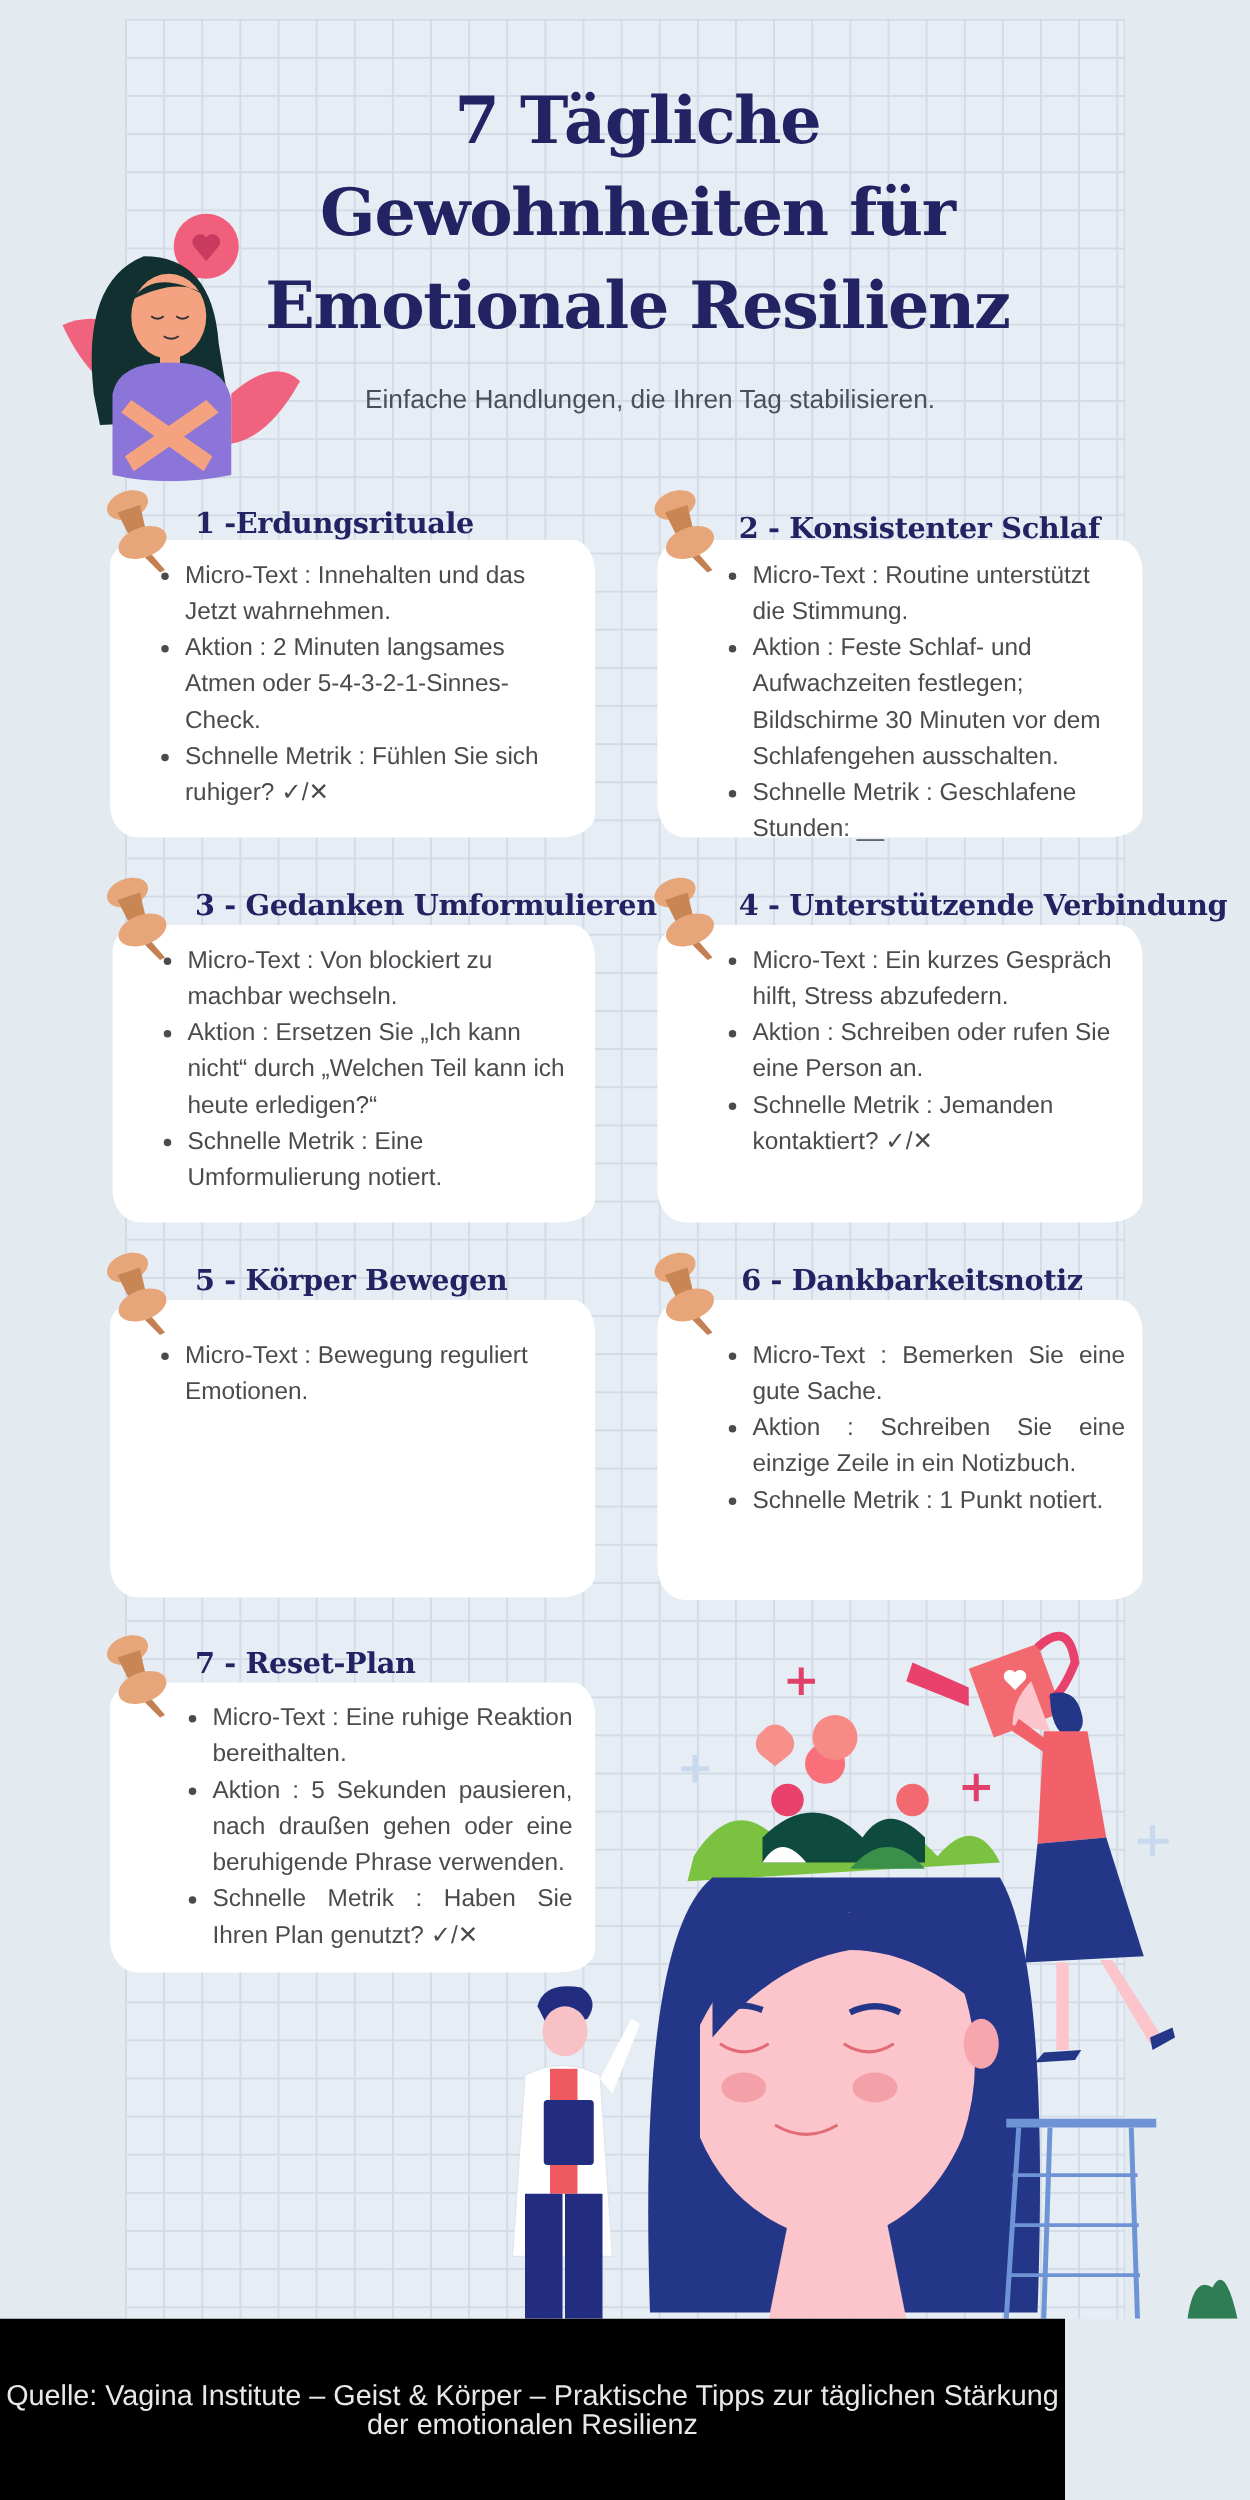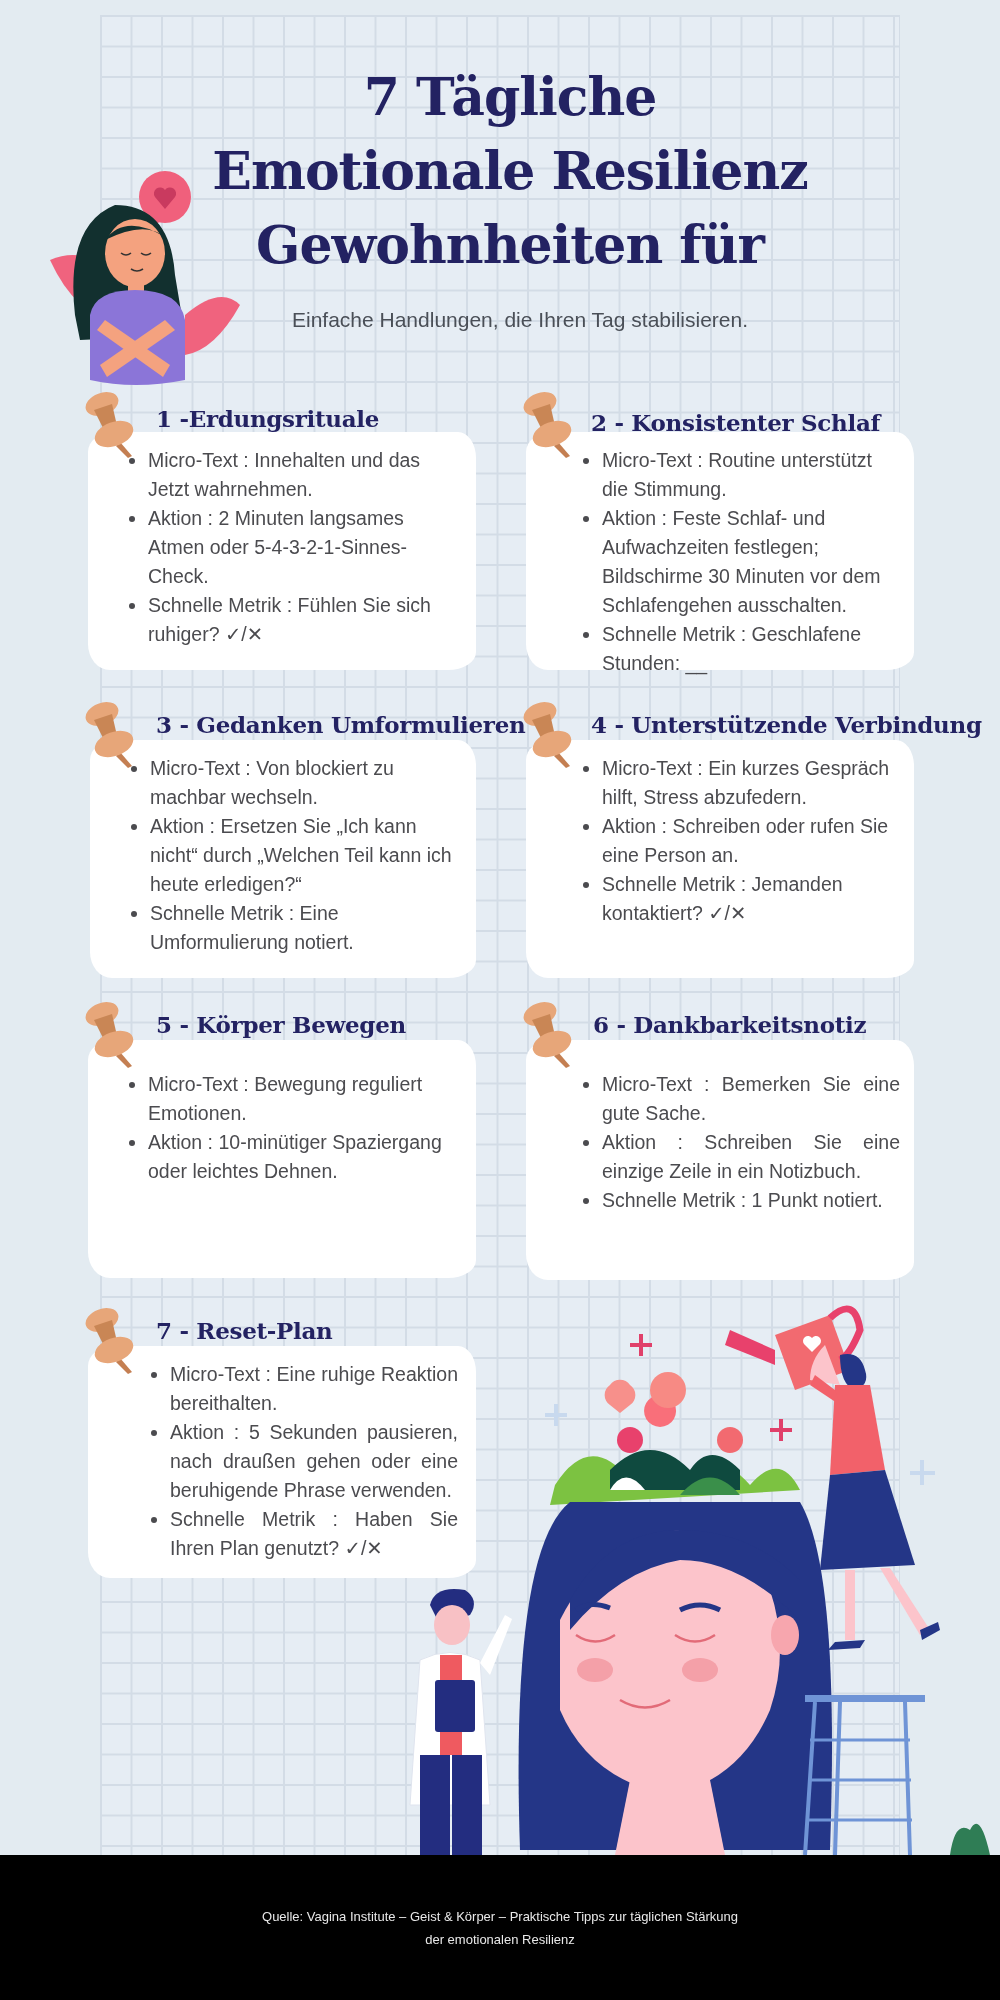"Emotionale Resilienz" div { order: before "Gewohnheiten für" -> after "Gewohnheiten für" }
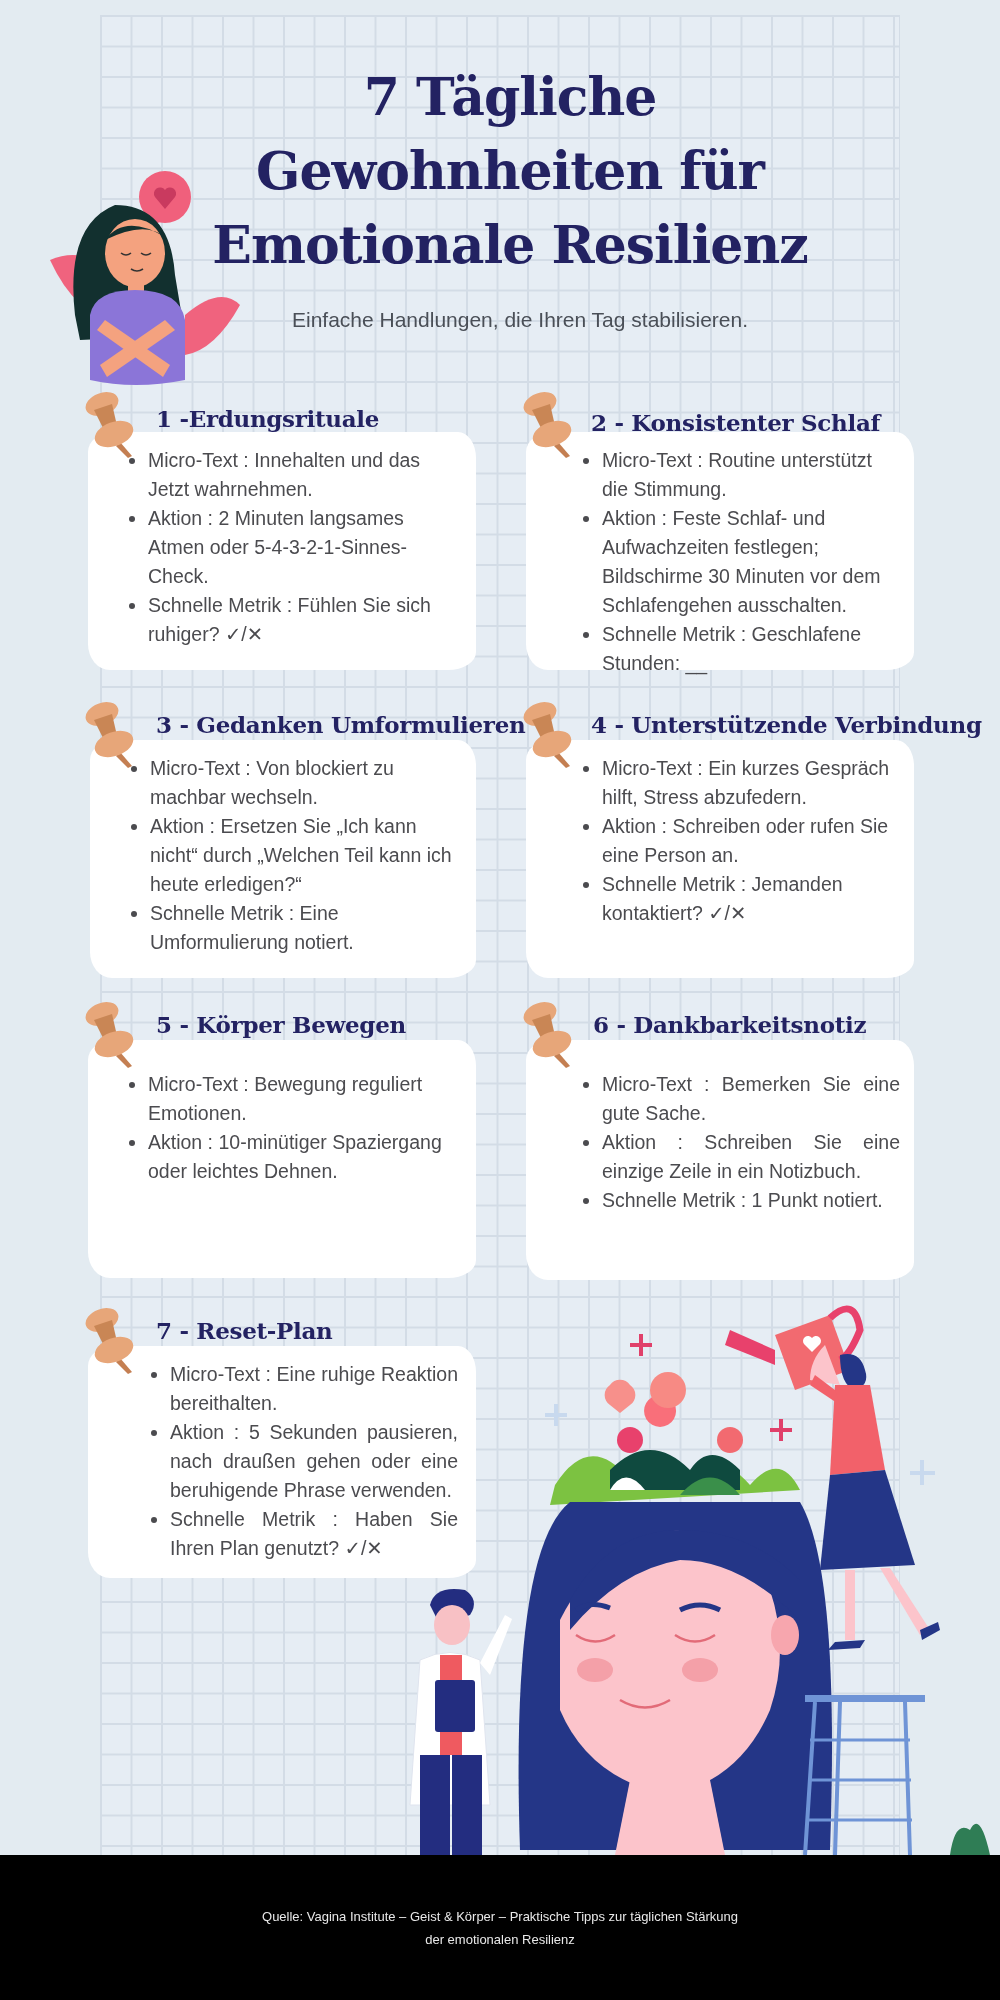"Aktion : 10-minütiger Spaziergang oder" li { html: <li>Aktion : 10-minütiger Spaziergang oder leichtes Dehnen.</li> -> none }
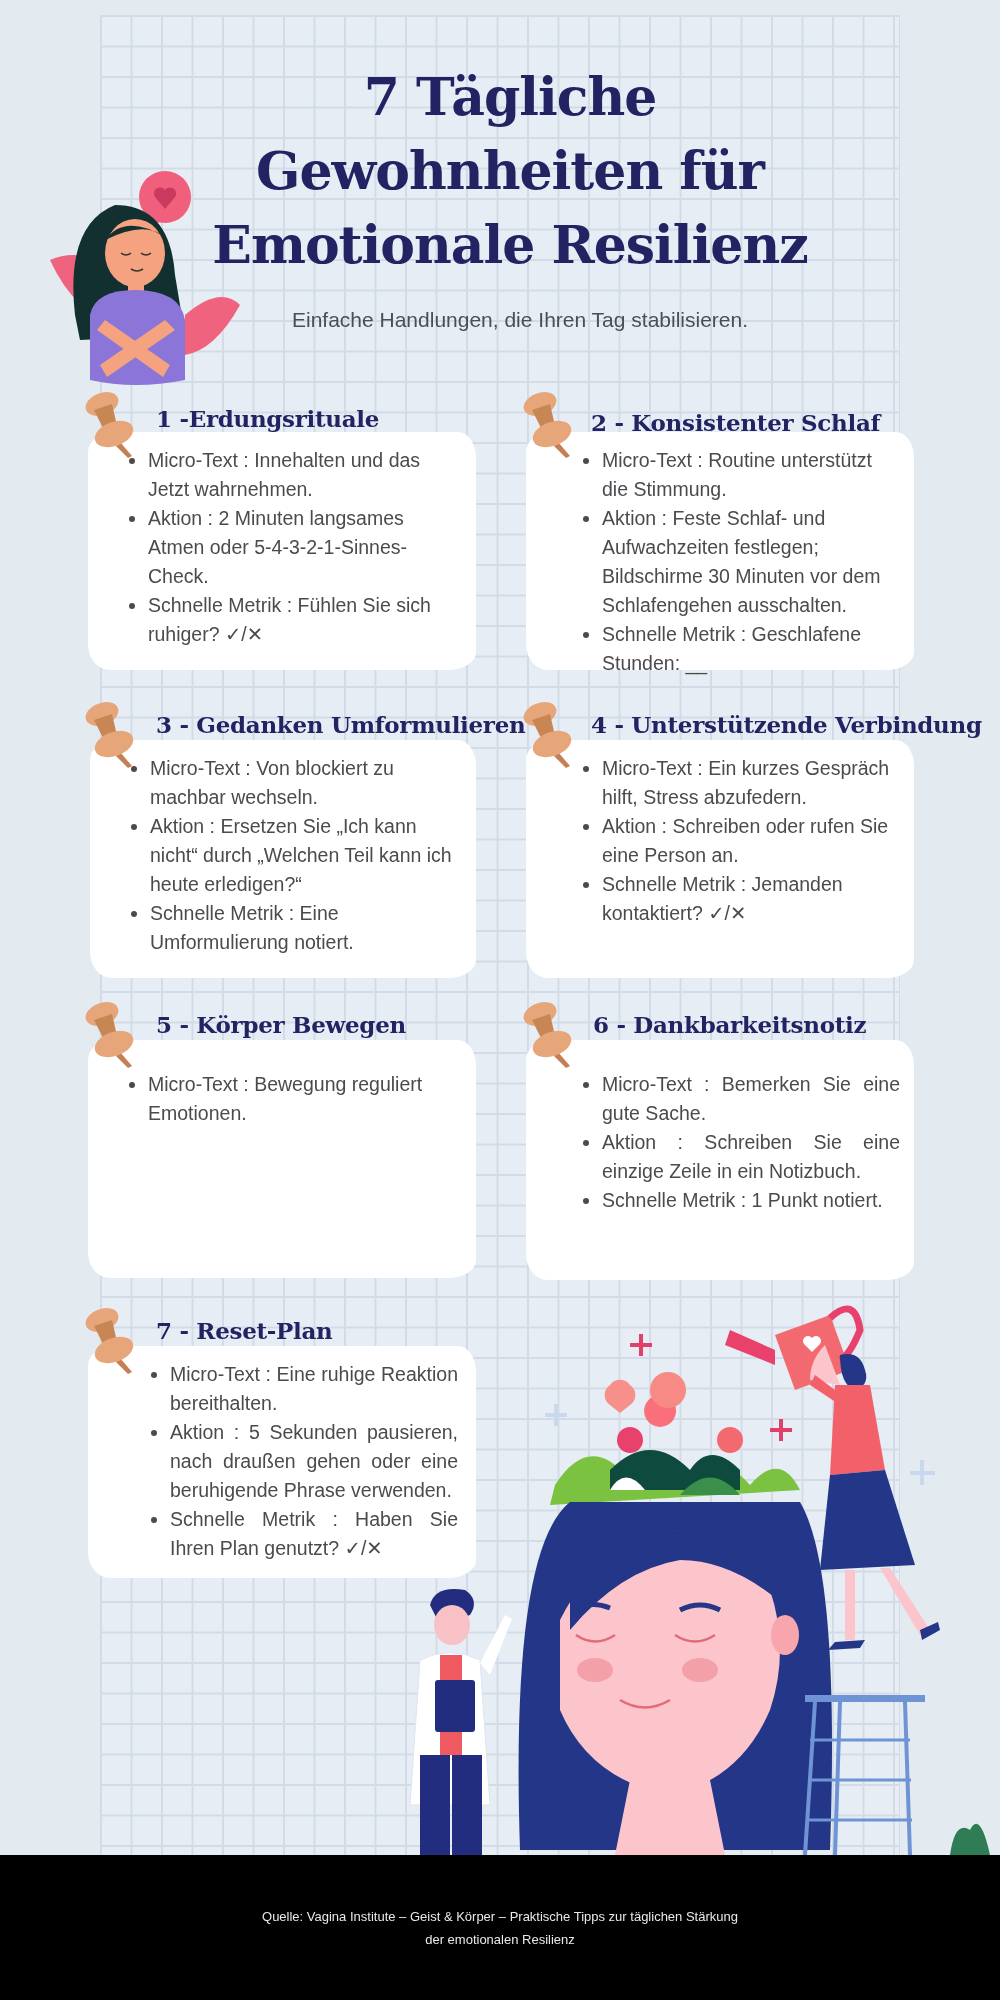"Quelle: Vagina Institute – Geist" .footer { font-size: 13px -> 23px; width: 1000px -> 852px }
